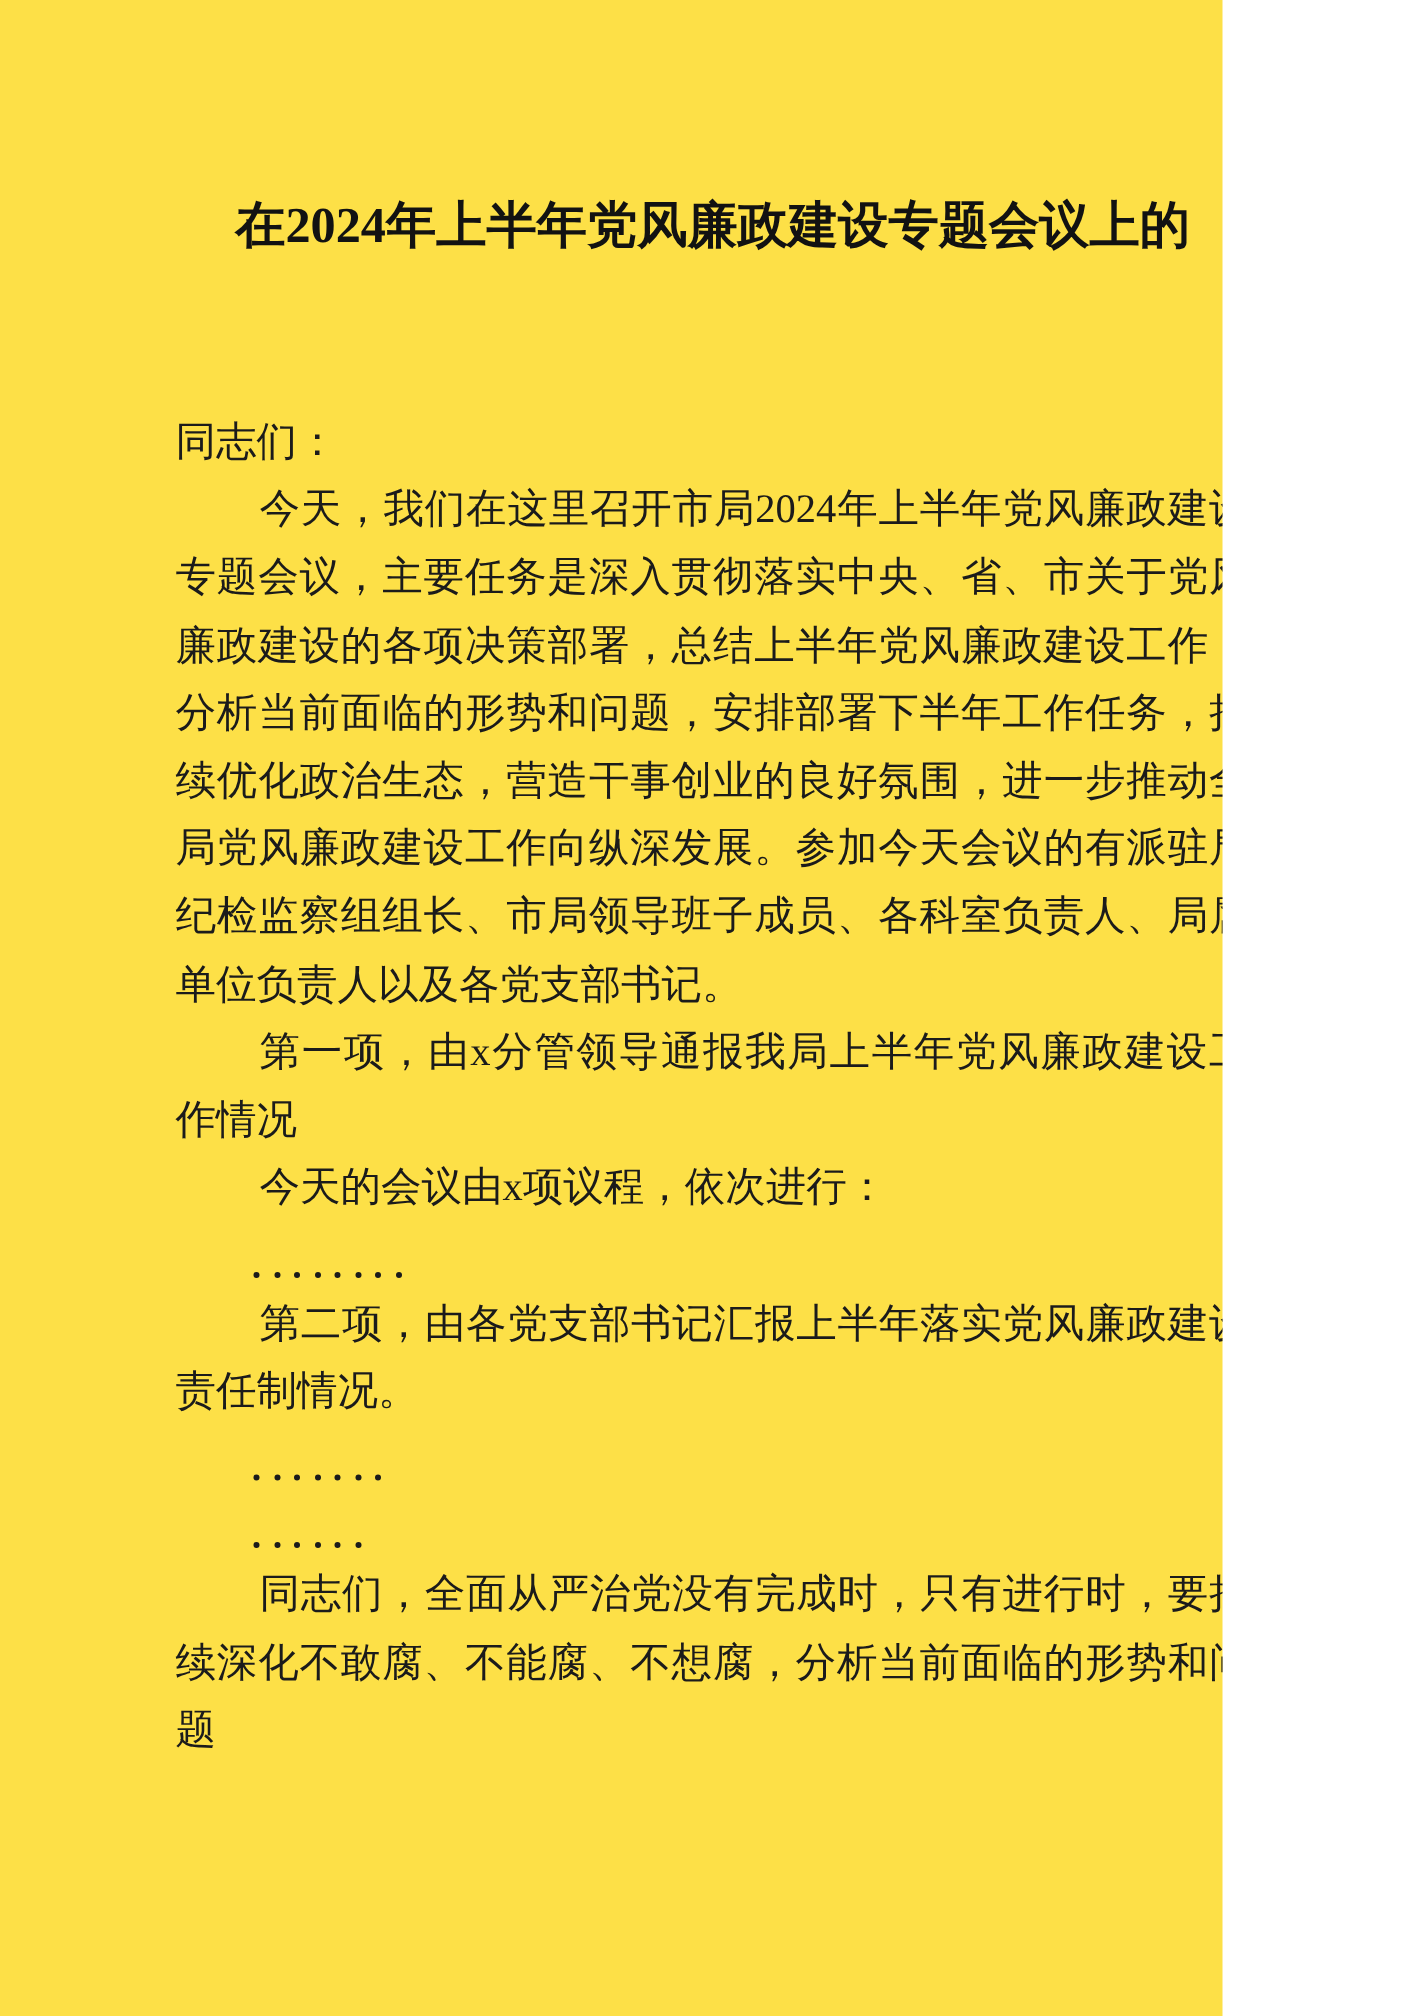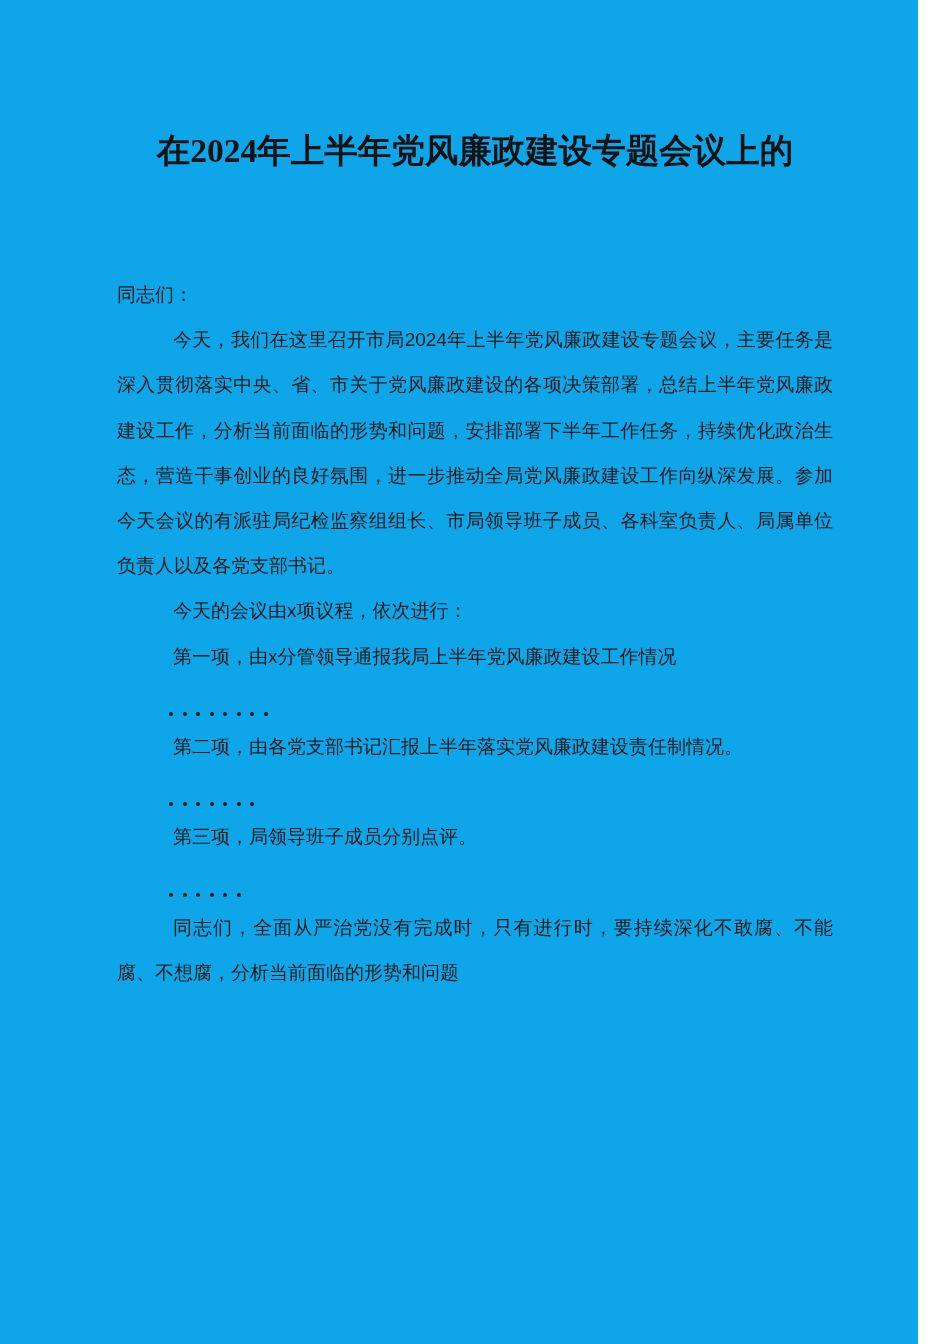"在2024年上半年党风廉政建设专题会议上的" .page { background: #0ea5e9 -> #fde047; width: 918px -> 815px }
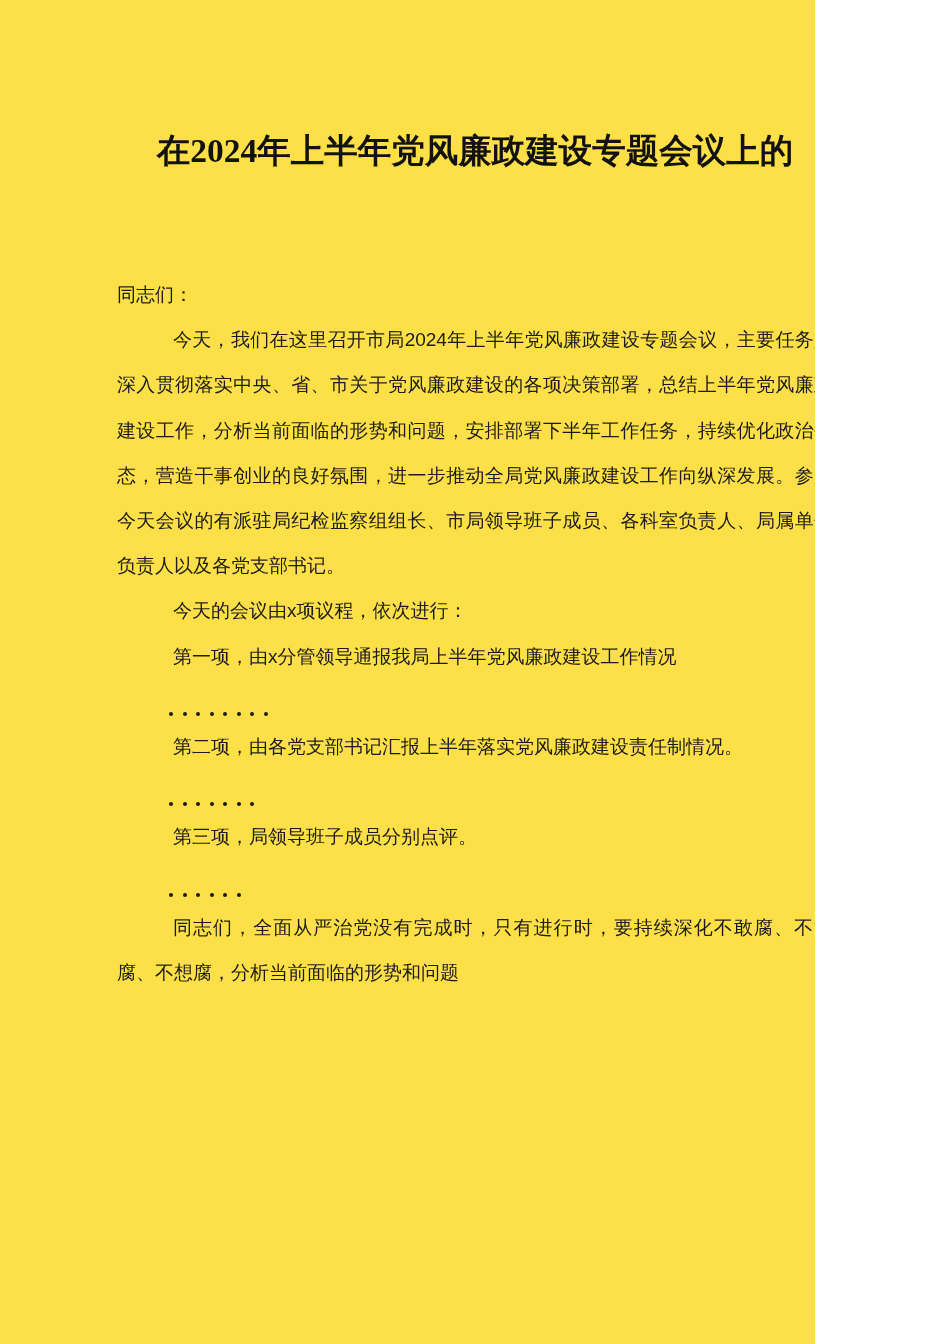"同志们：" .body-block { font-family: Liberation Sans, sans-serif -> Liberation Serif, serif; font-size: 19px -> 27px }
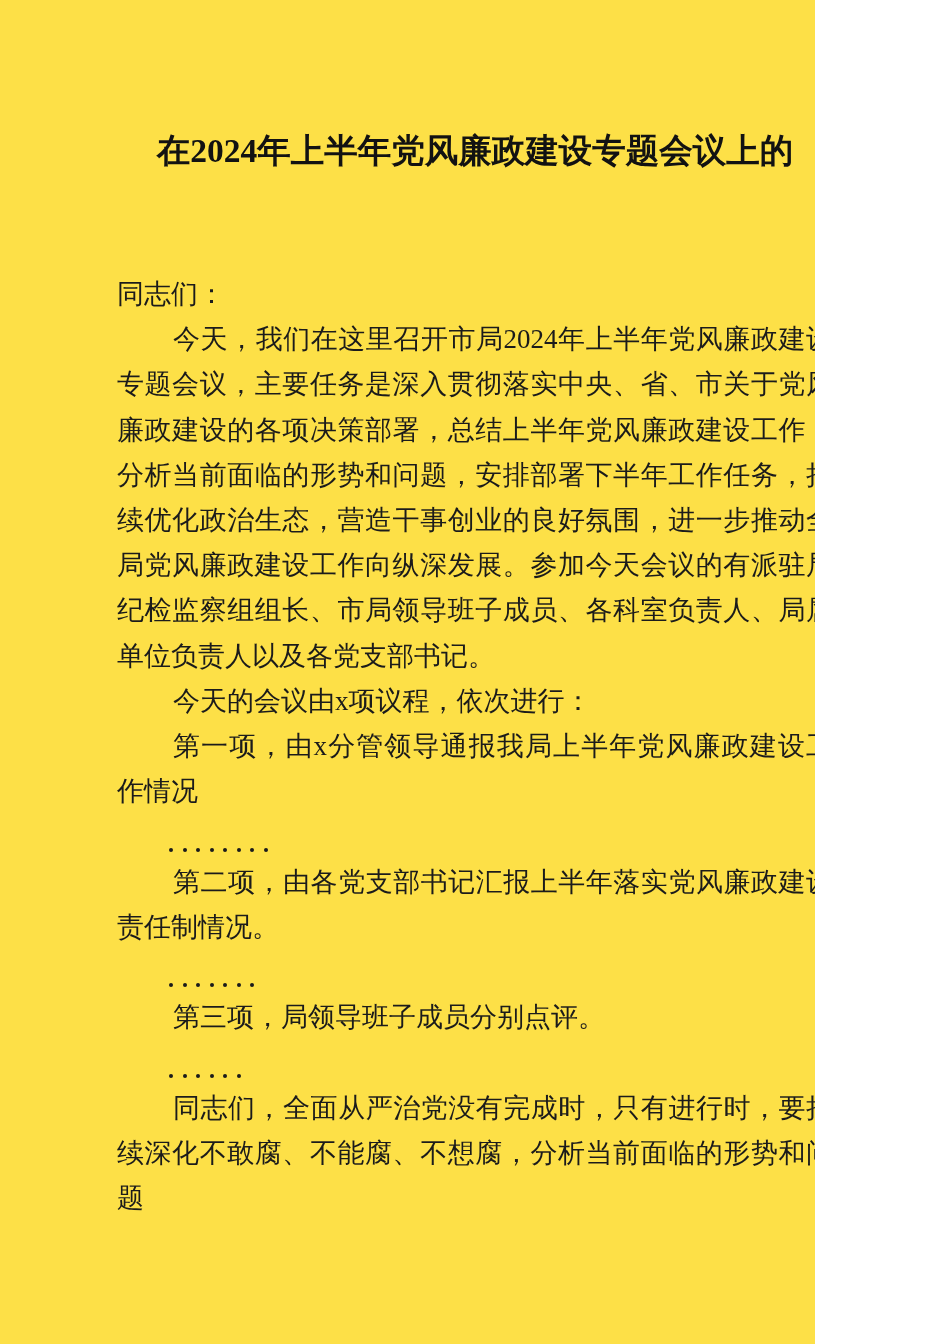"今天的会议由x项议程，依次进行：" p.para { order: before "第一项，由x分管领导通报我局上半年党风廉政建设工作情况" -> after "第一项，由x分管领导通报我局上半年党风廉政建设工作情况" }
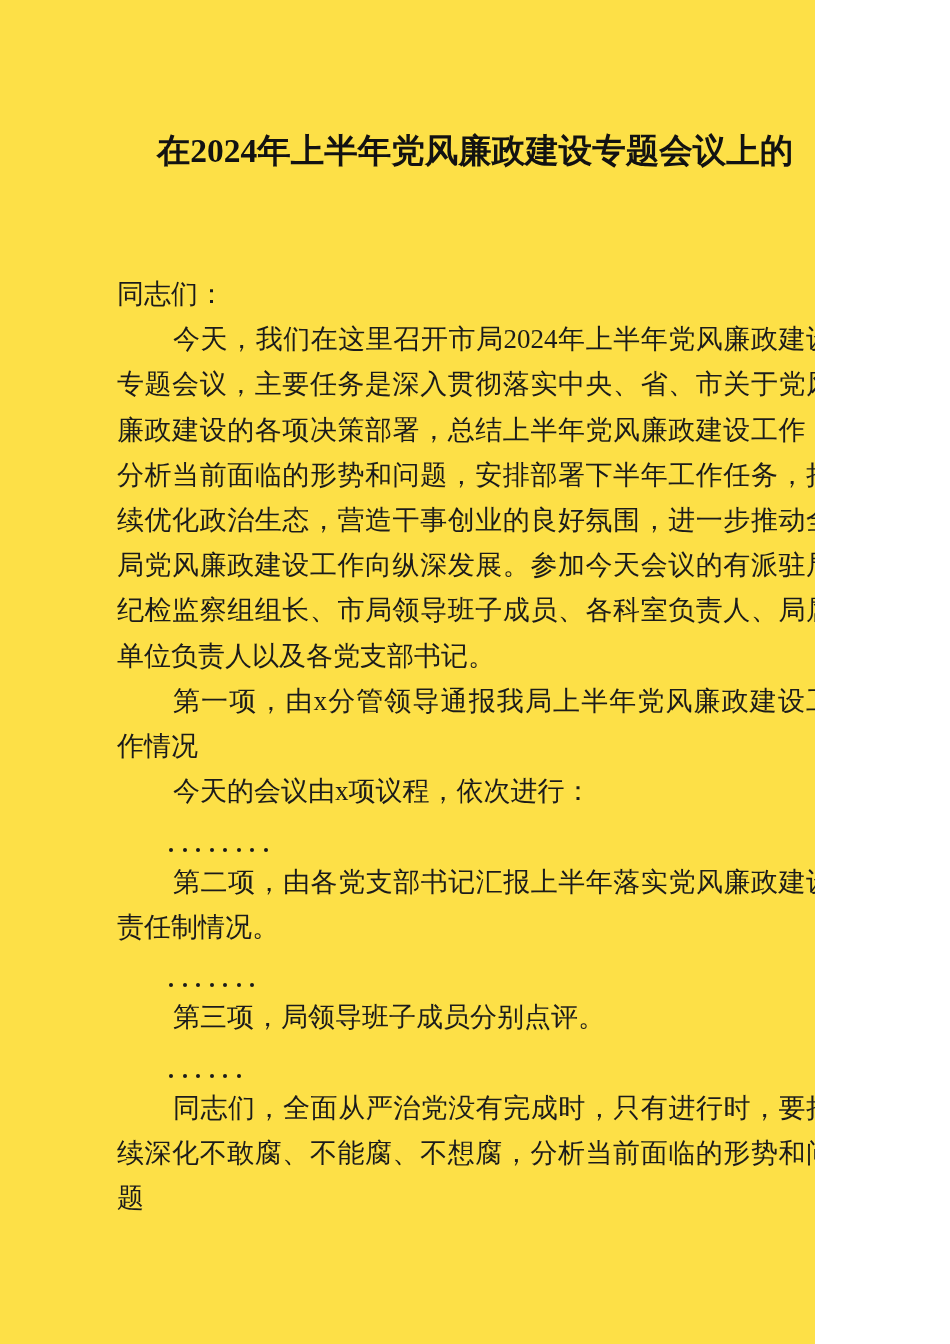"第三项，局领导班子成员分别点评。" p.para { html: <p>第三项，局领导班子成员分别点评。</p> -> none }
